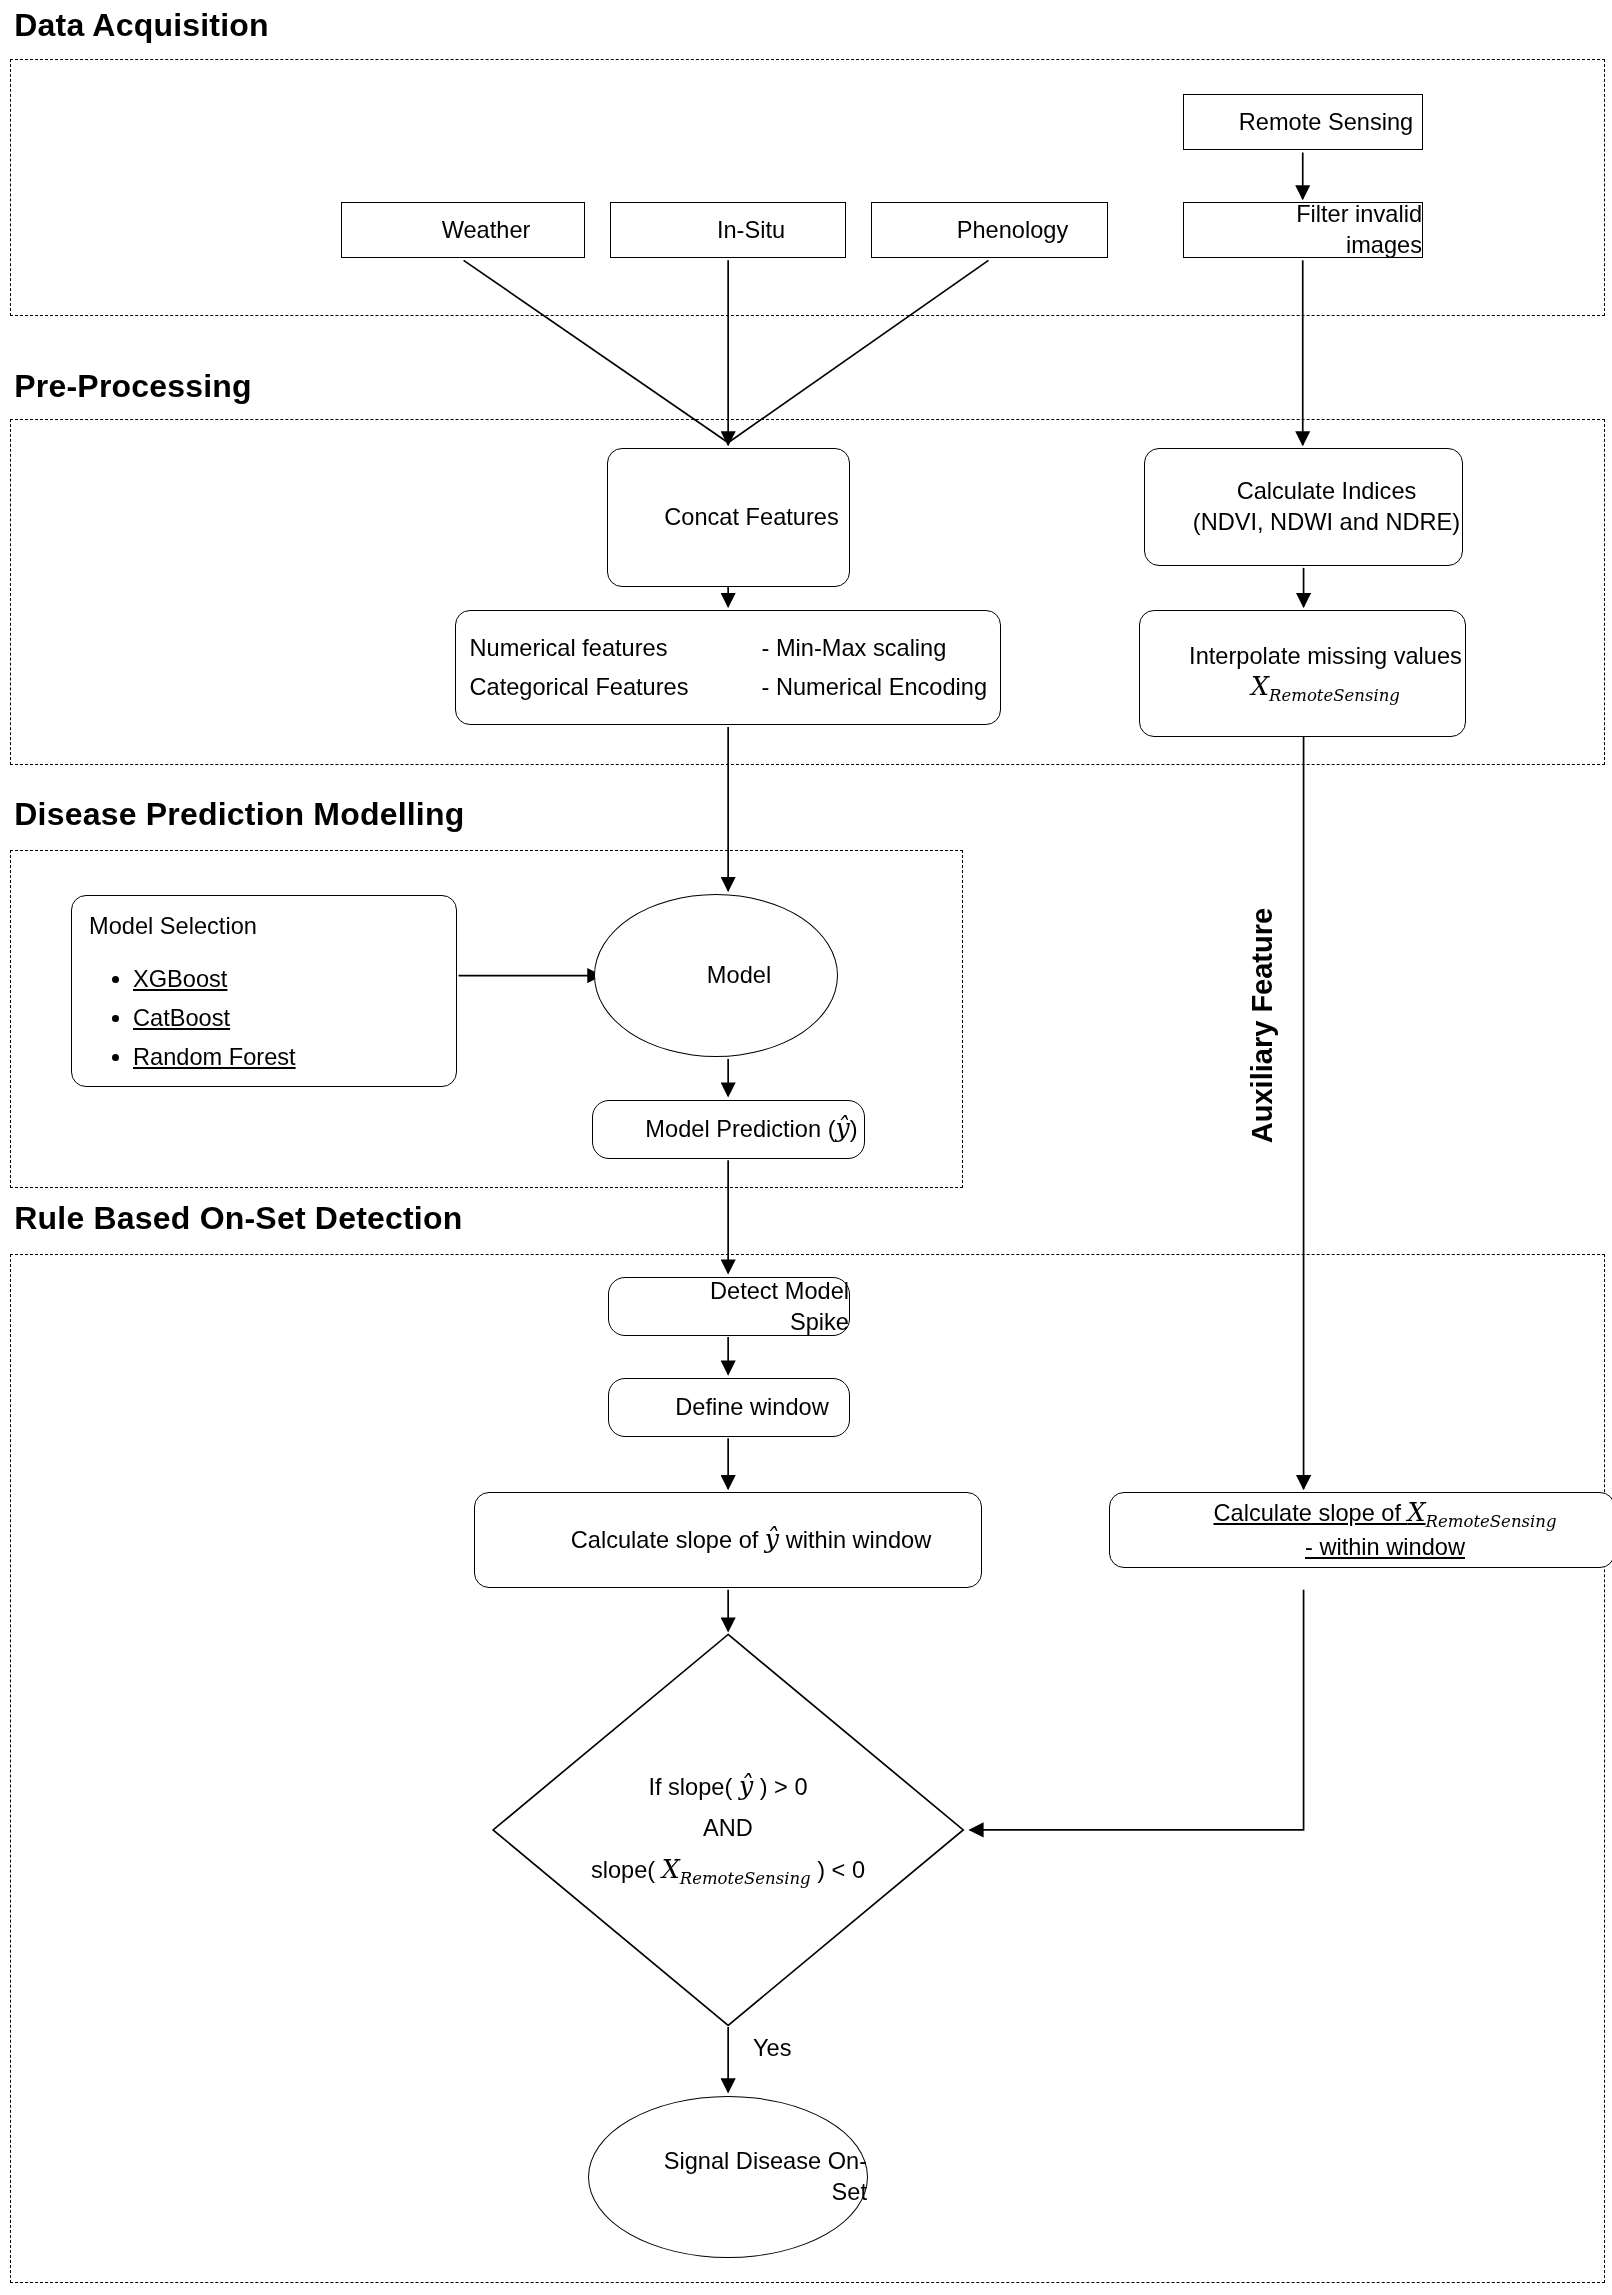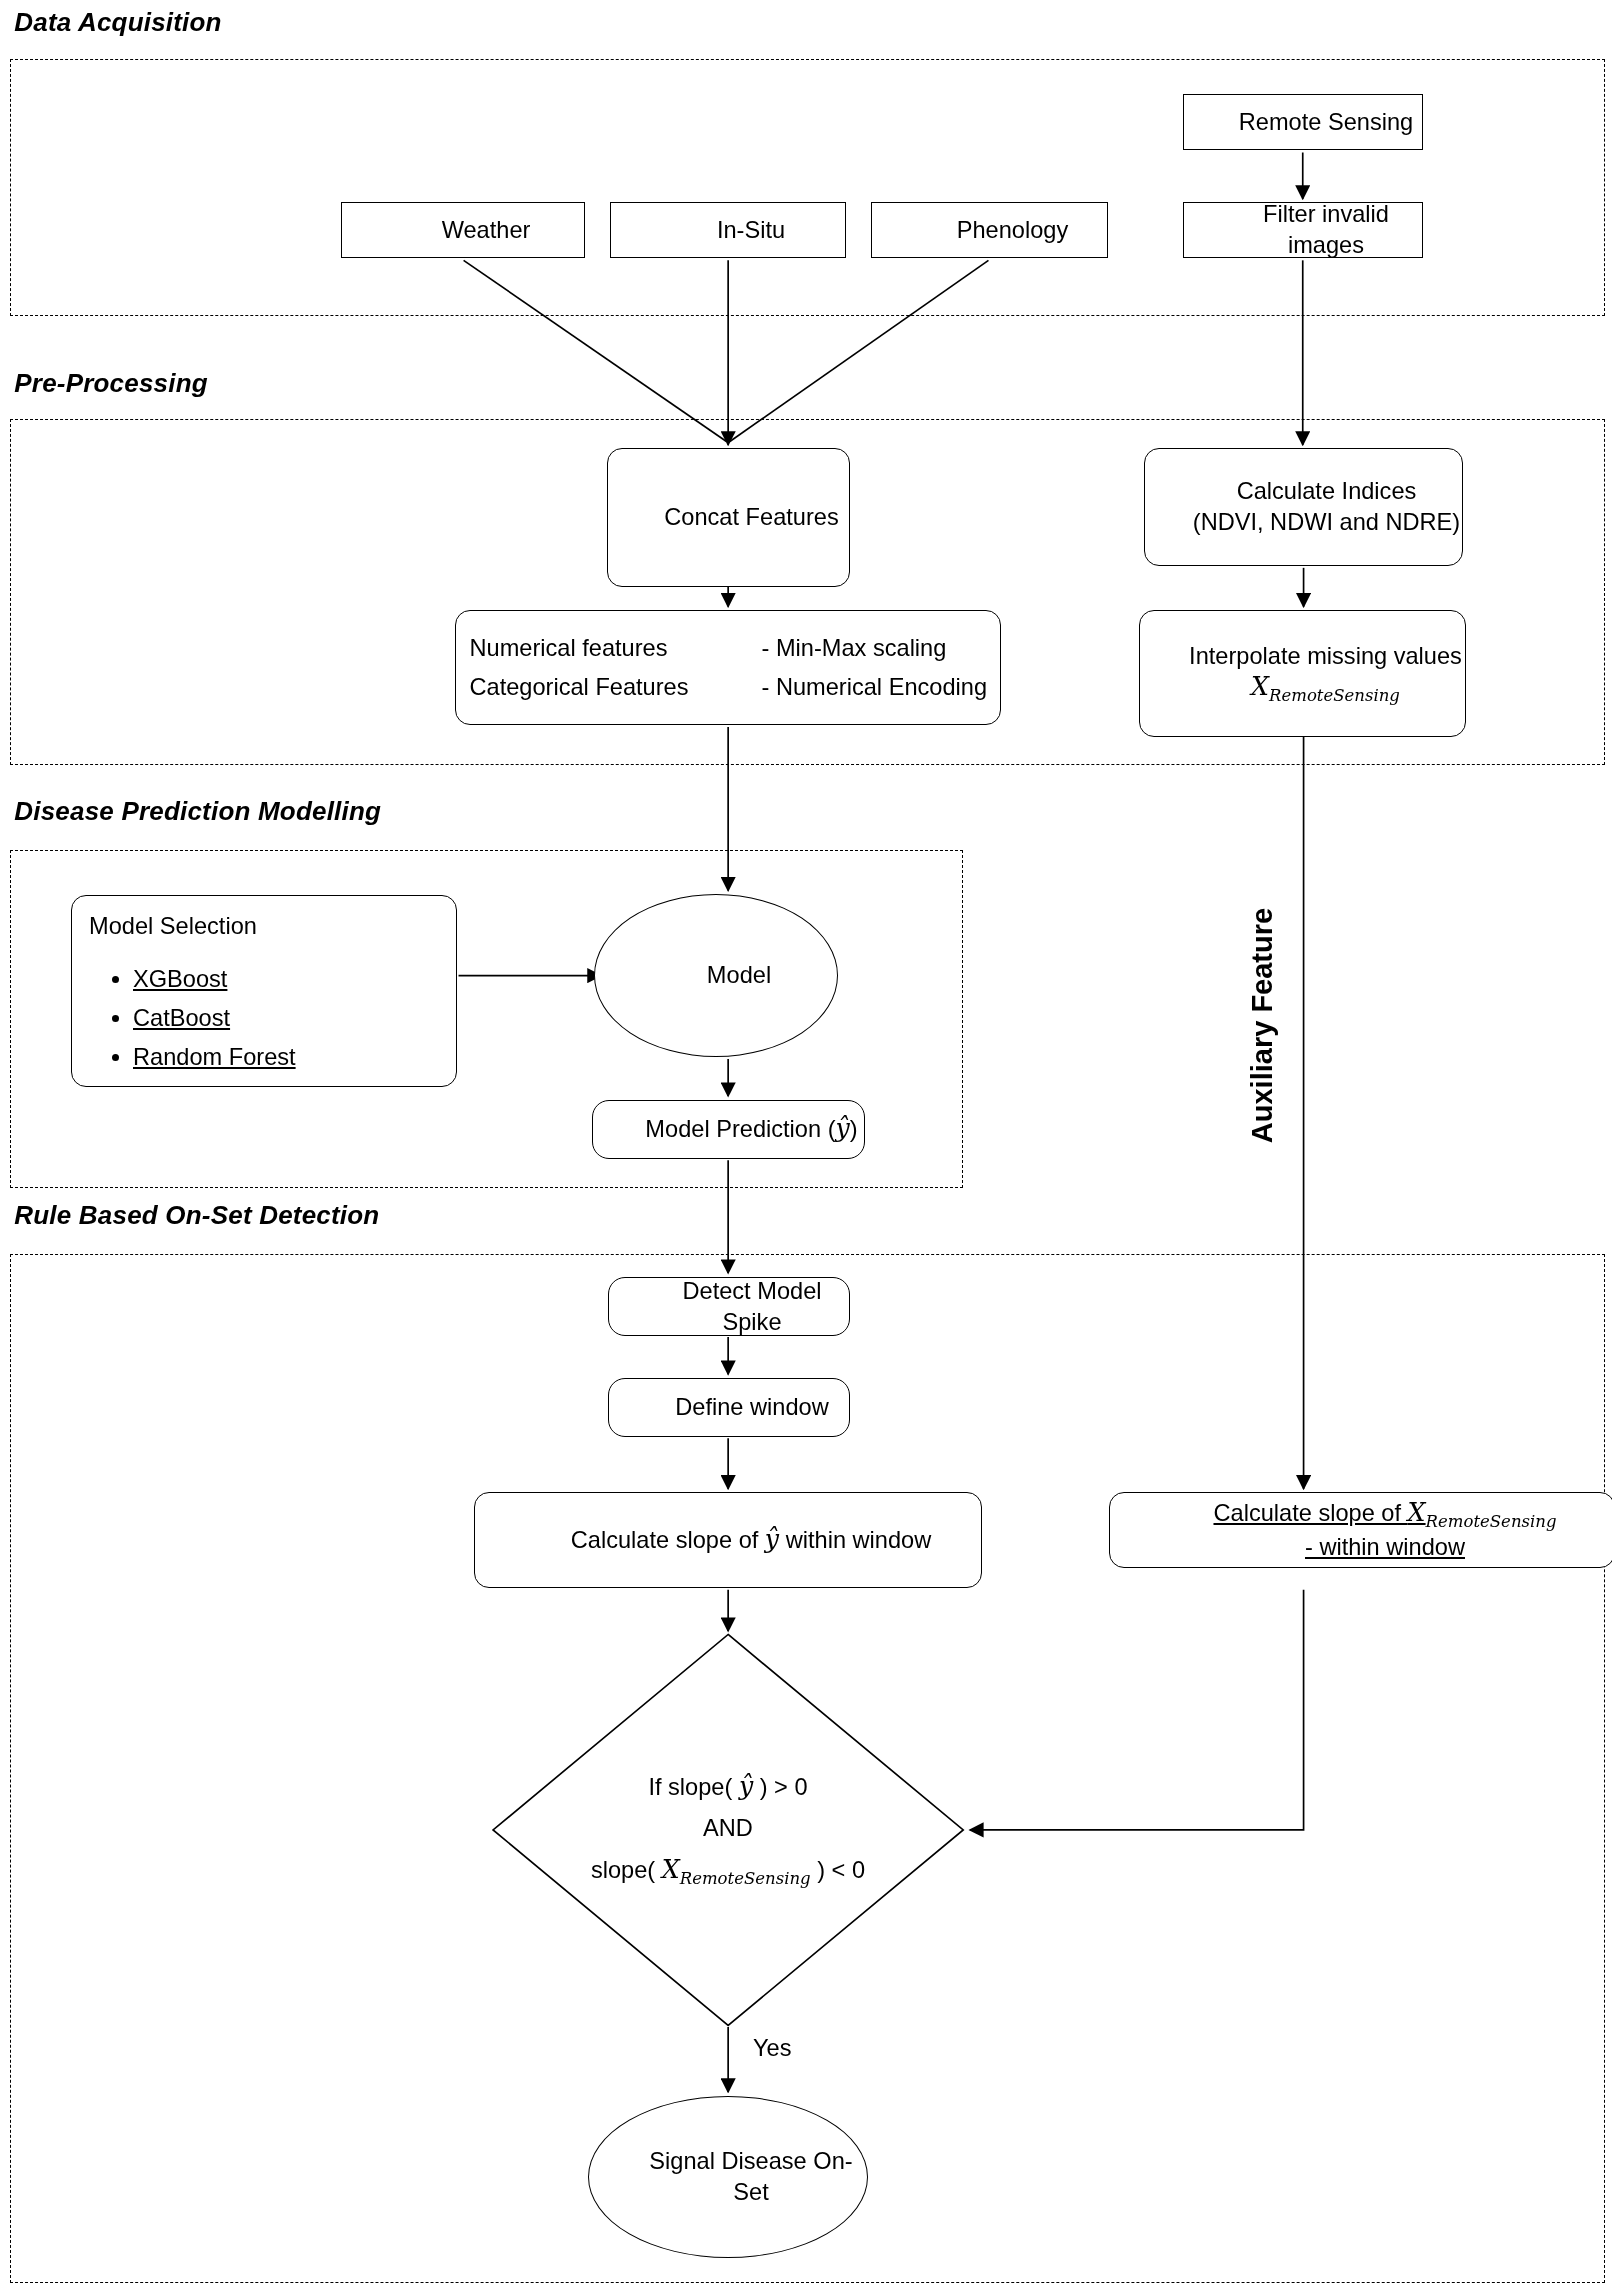"Data Acquisition" .section-title { font-size: 26px -> 32px; font-style: italic -> none }
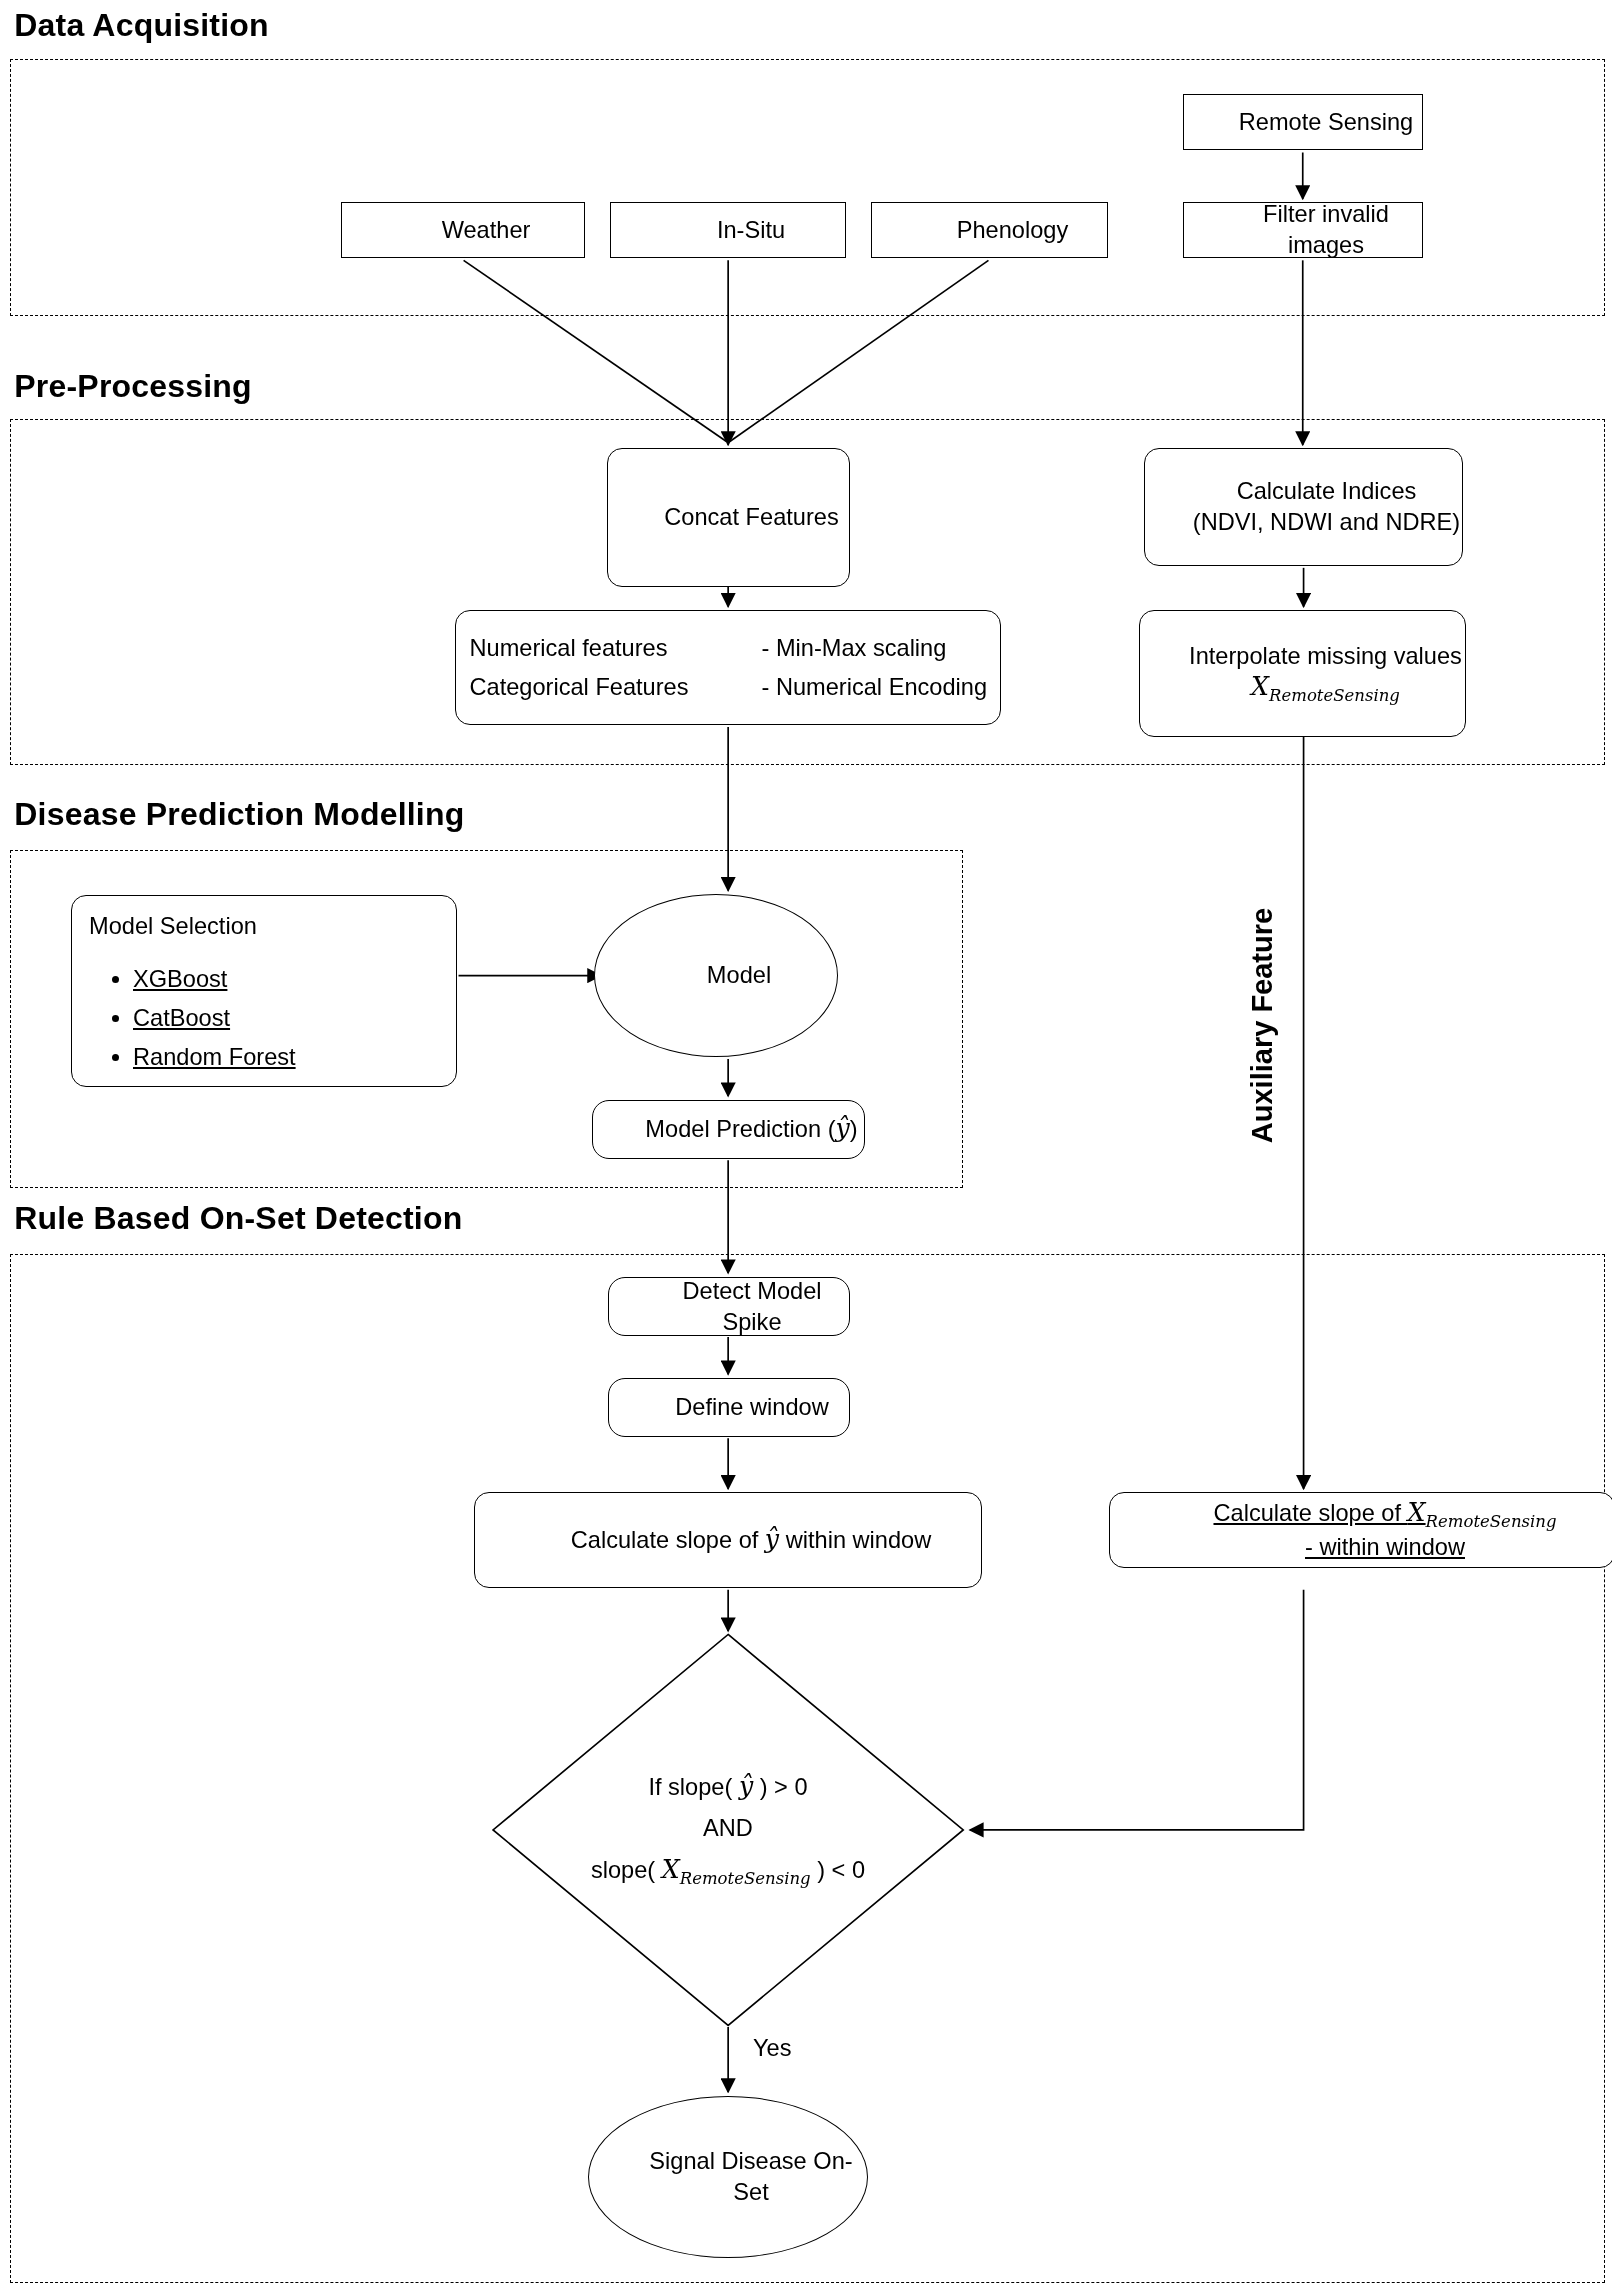"Remote Sensing" .node { text-align: center -> right }
